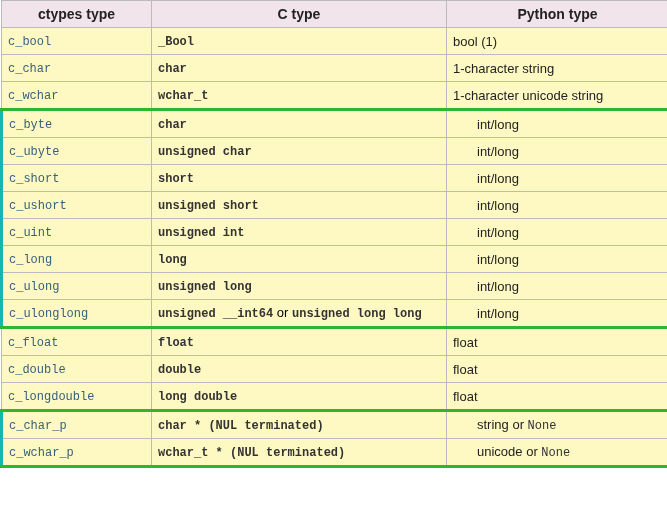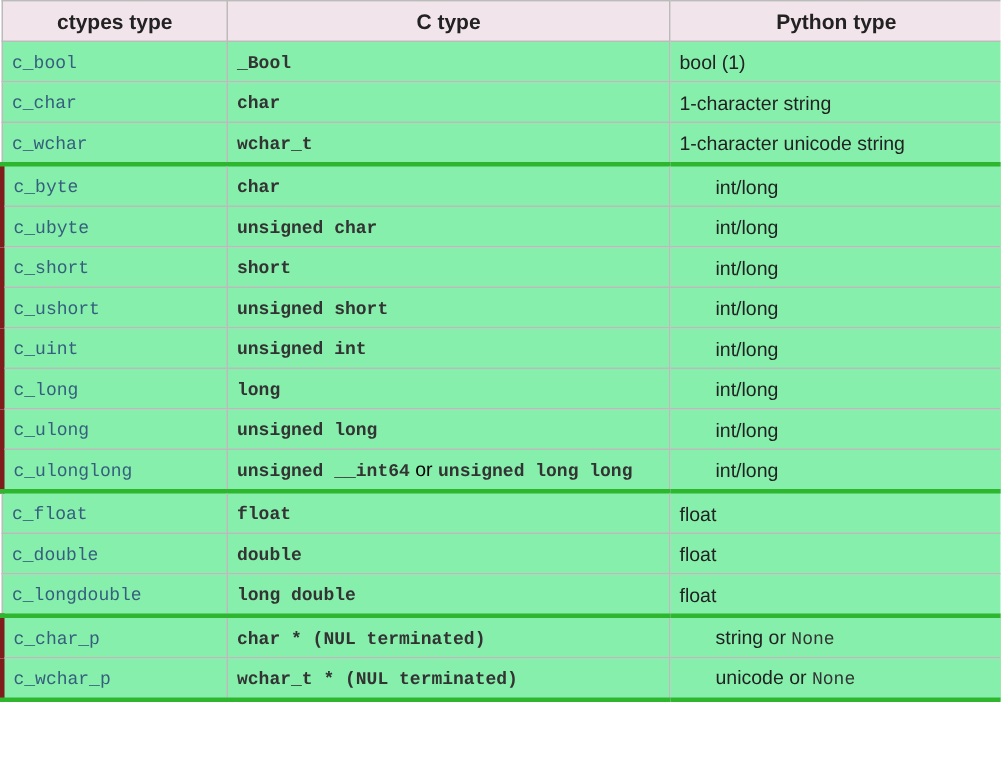"c_bool" td { background: #86efac -> #fef9c3 }
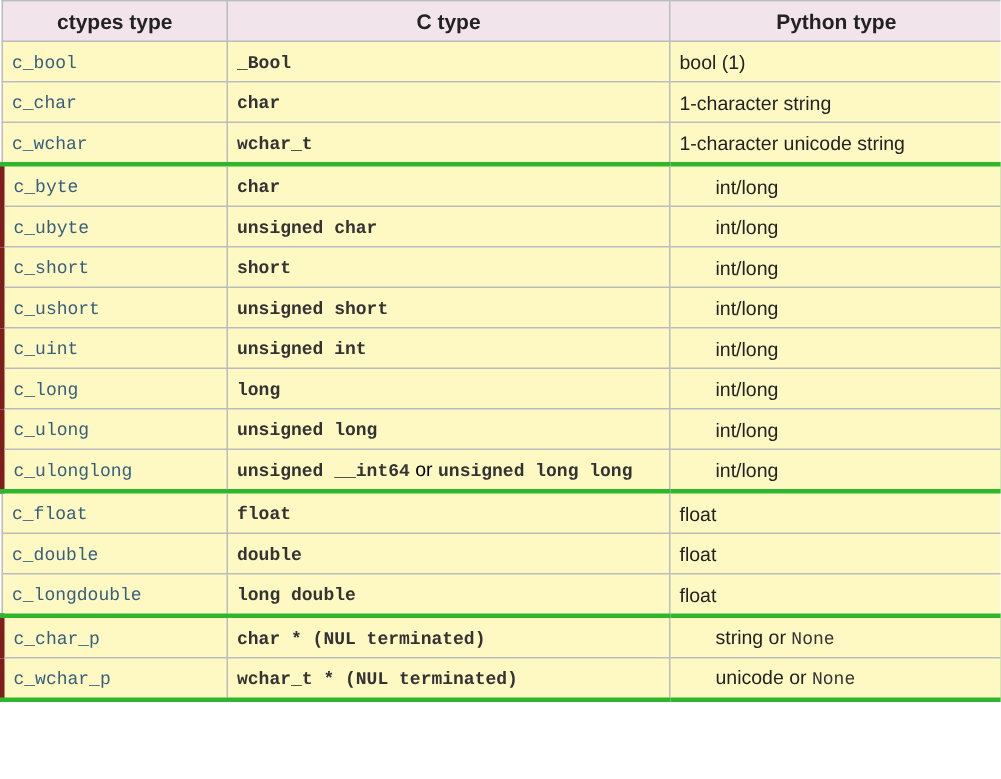"c_byte" .hl-row td.c1 { border-left: 3px solid #7f1d1d -> 3px solid #14b8a6 }
